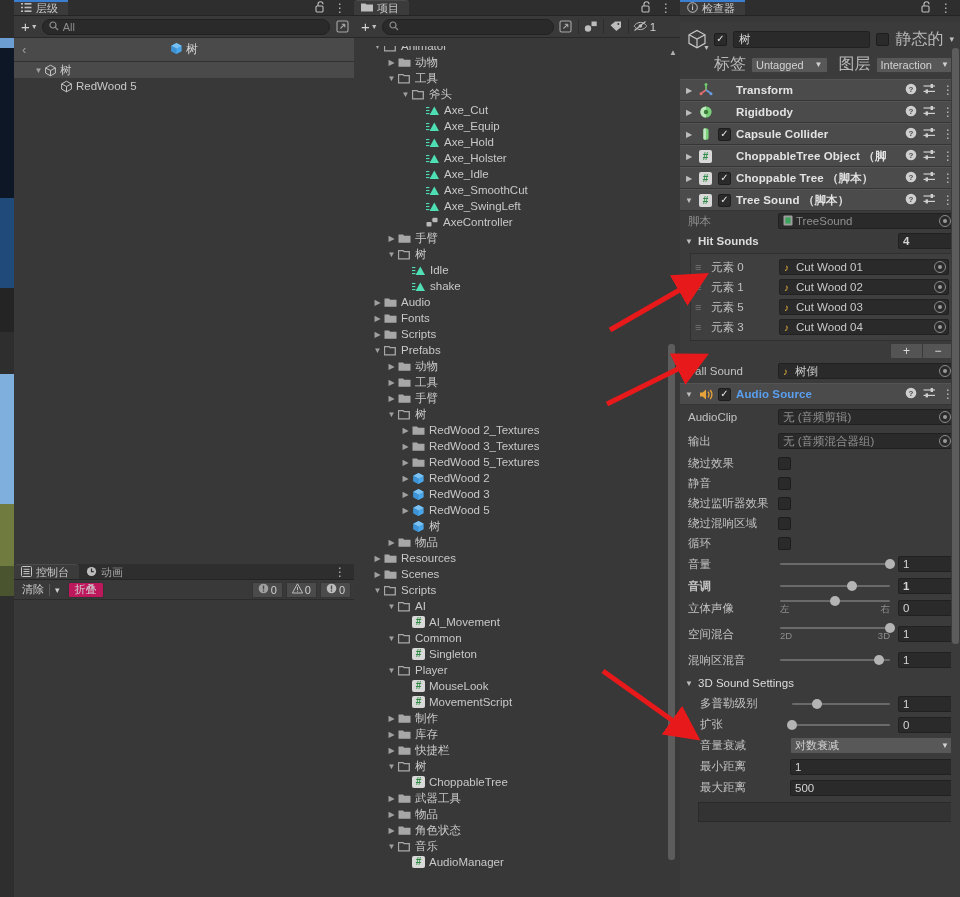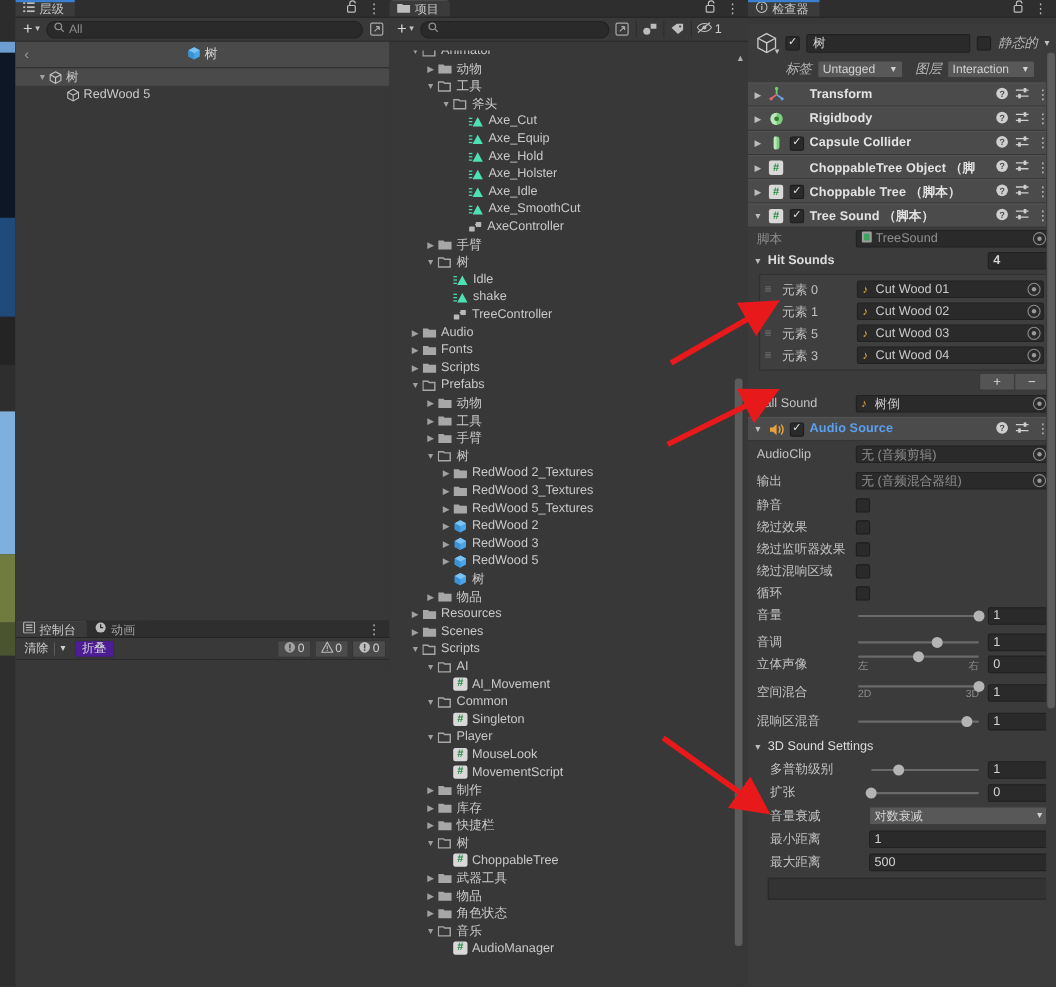"静态的" .lbl-sm { font-size: 12px -> 16px; font-style: italic -> none }
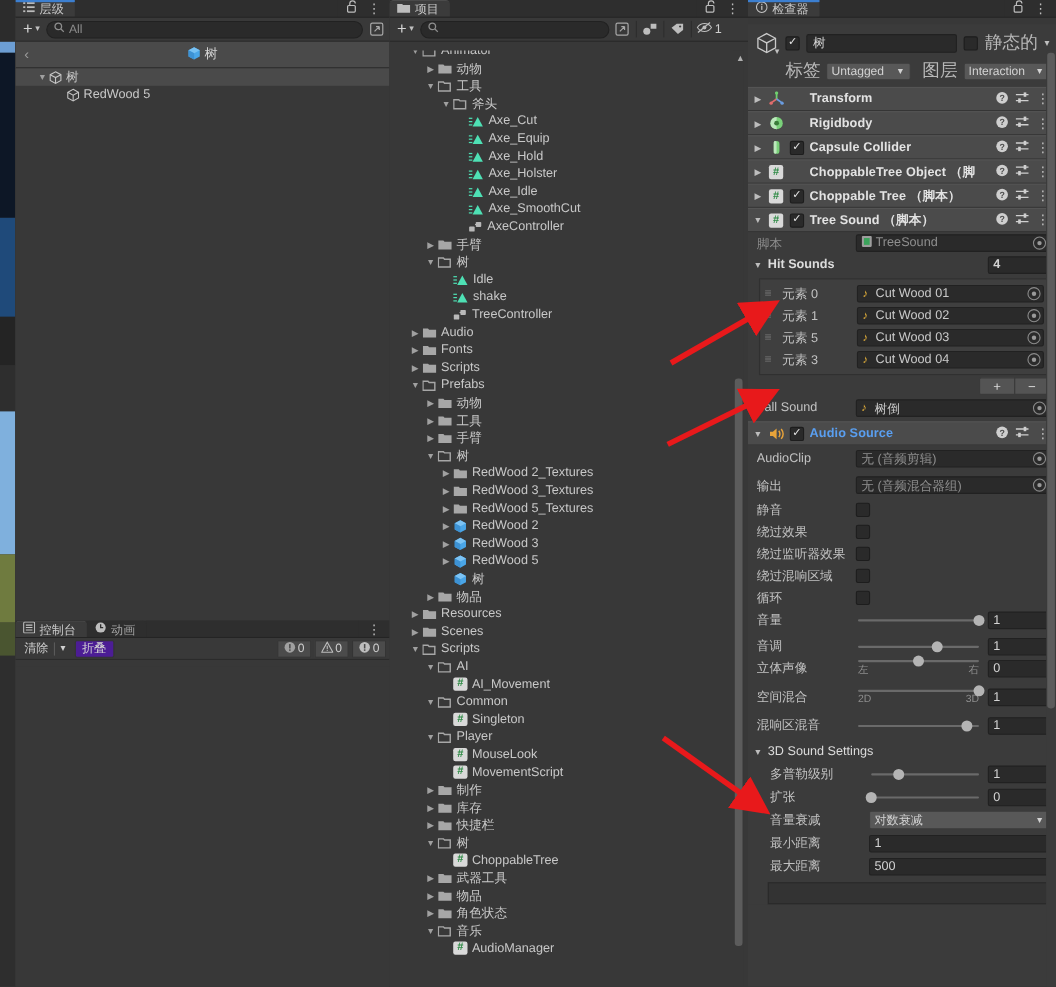"Axe_SwingLeft" div.prow { html: none -> <div> <span>▶</span> <span> <svg> <rect></rect> <rect></rect> <rect></rect> <path></path> </svg> </span> <span>Axe_SwingLeft</span> </div> }
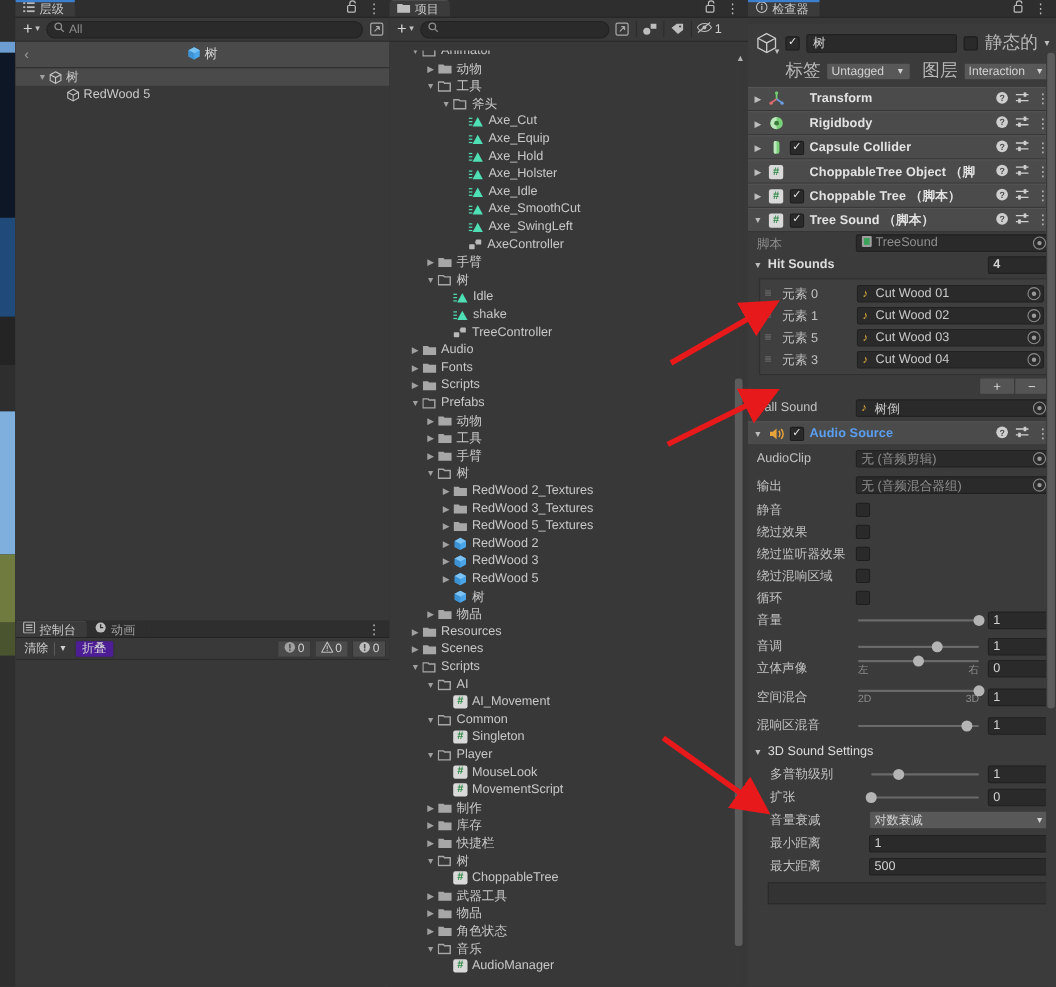"TreeController" div.prow { html: <div> <span>▶</span> <span> <svg> <rect></rect> <rect></rect> <path></path> </svg> </span> <span>TreeController</span> </div> -> none }
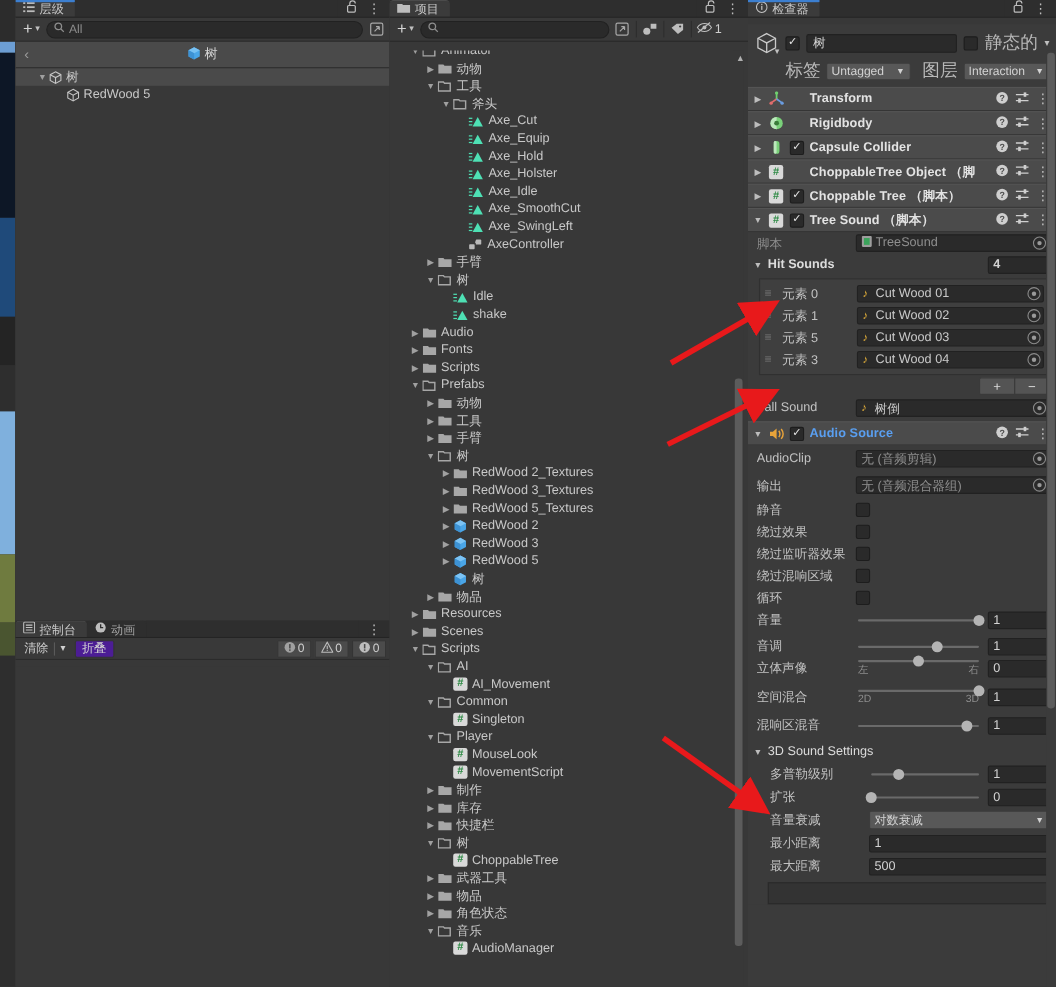"静音" div.prow2 { order: before "绕过效果" -> after "绕过效果" }
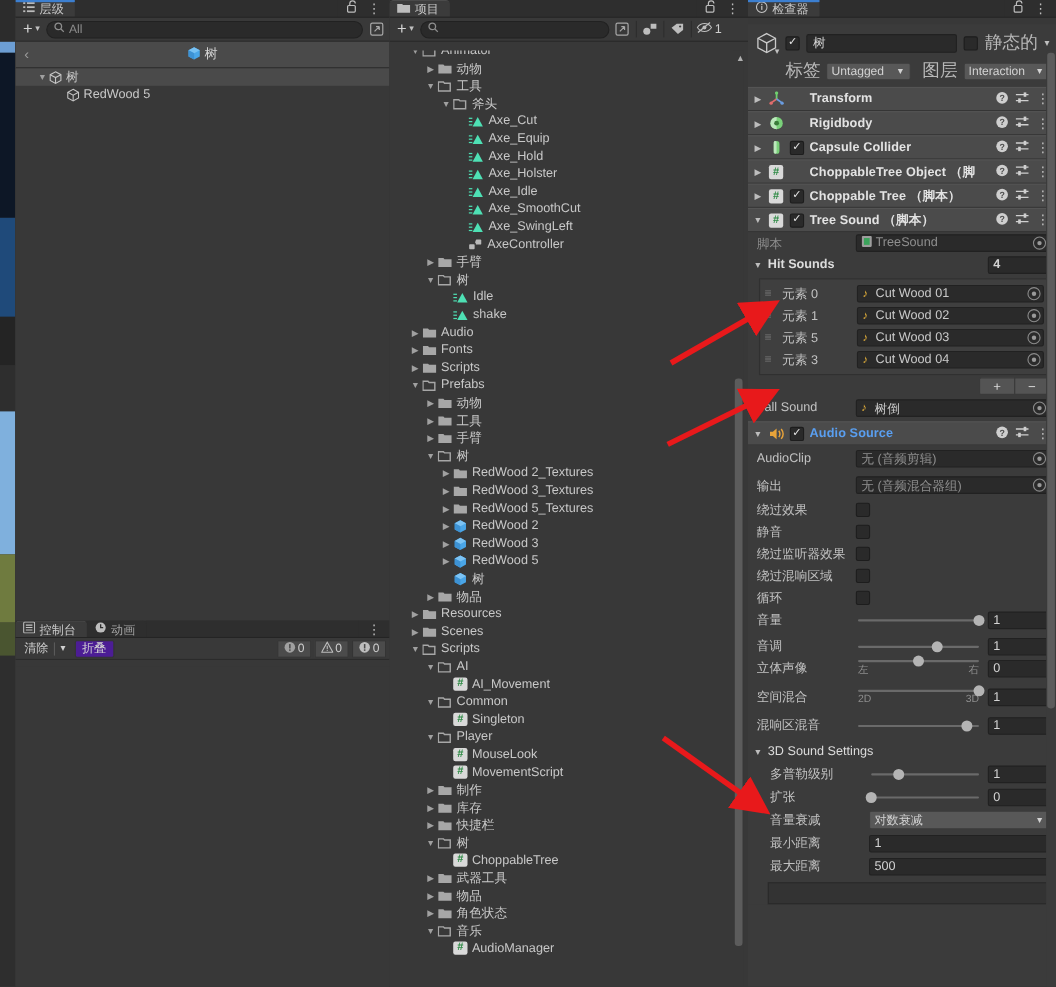"折叠" .cbtn { background: #4c1d95 -> #be185d }
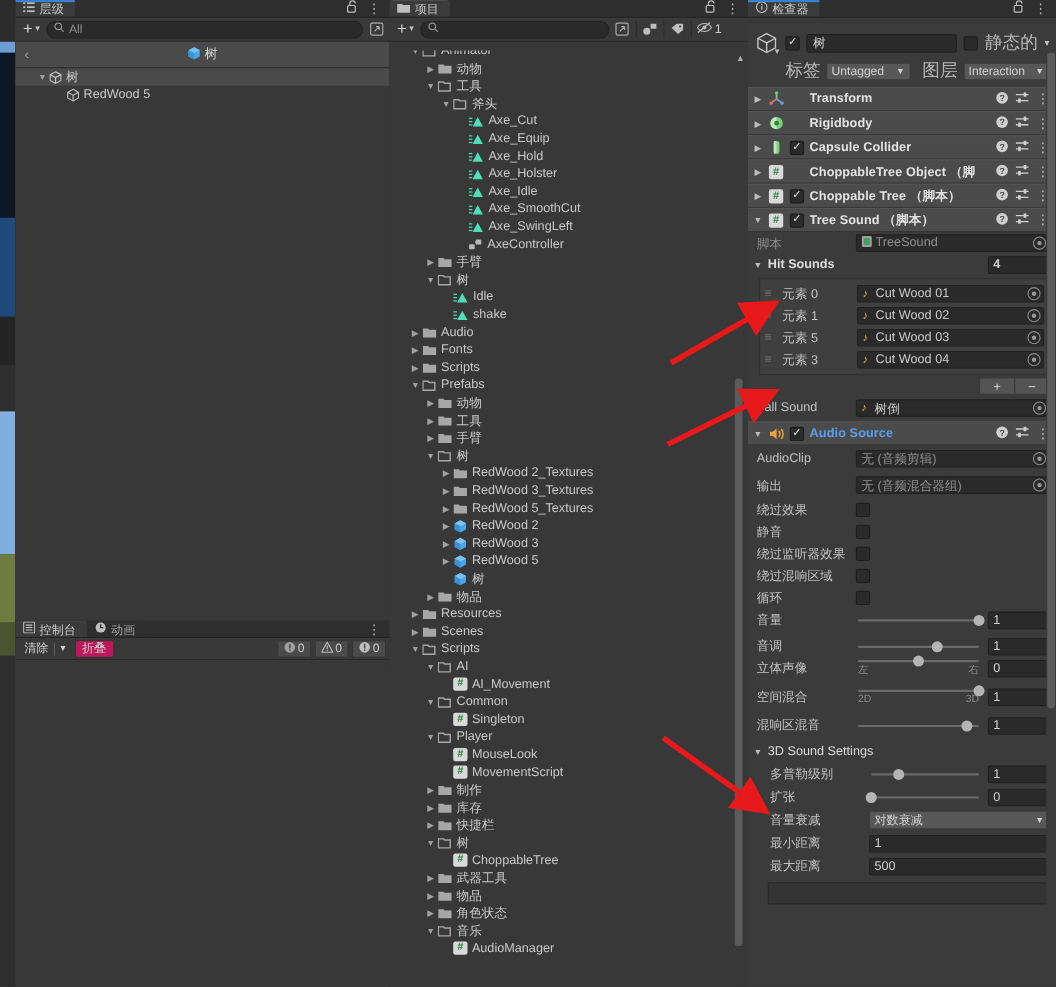"音调" div.prow2 { align-items: center -> flex-start; font-weight: none -> bold }
